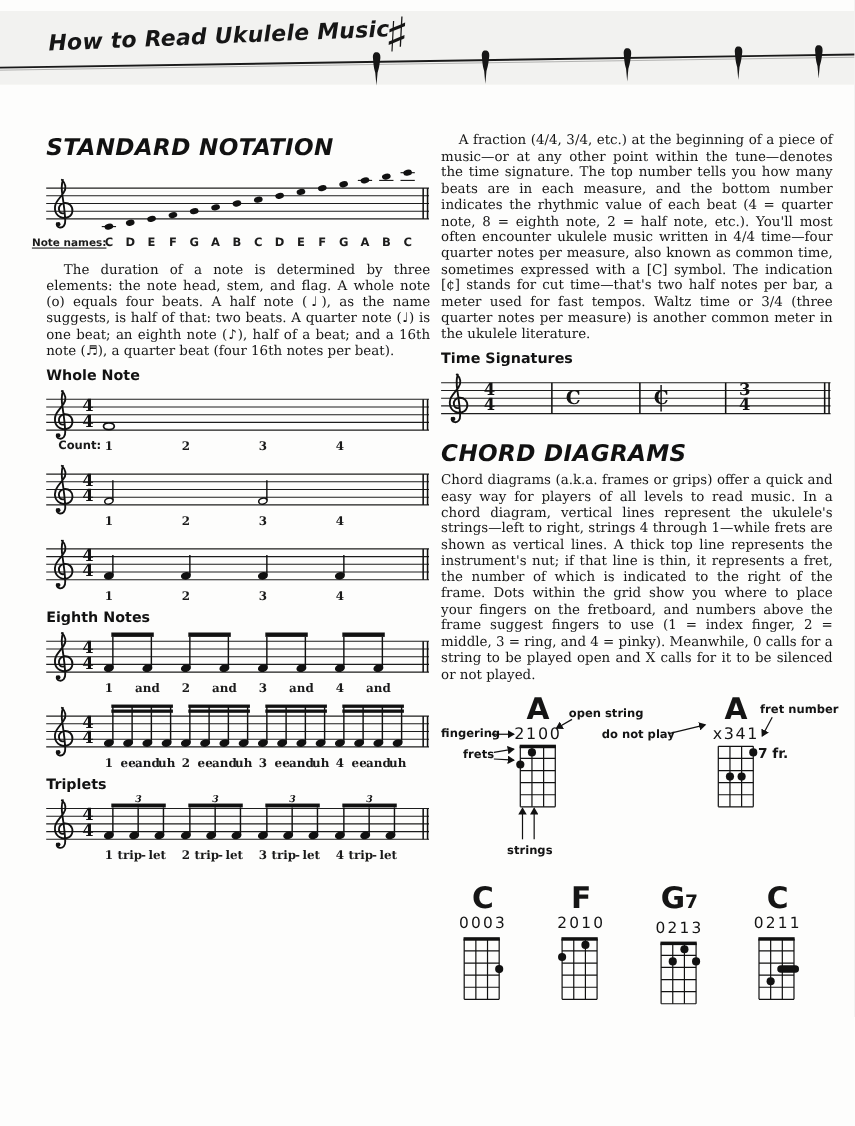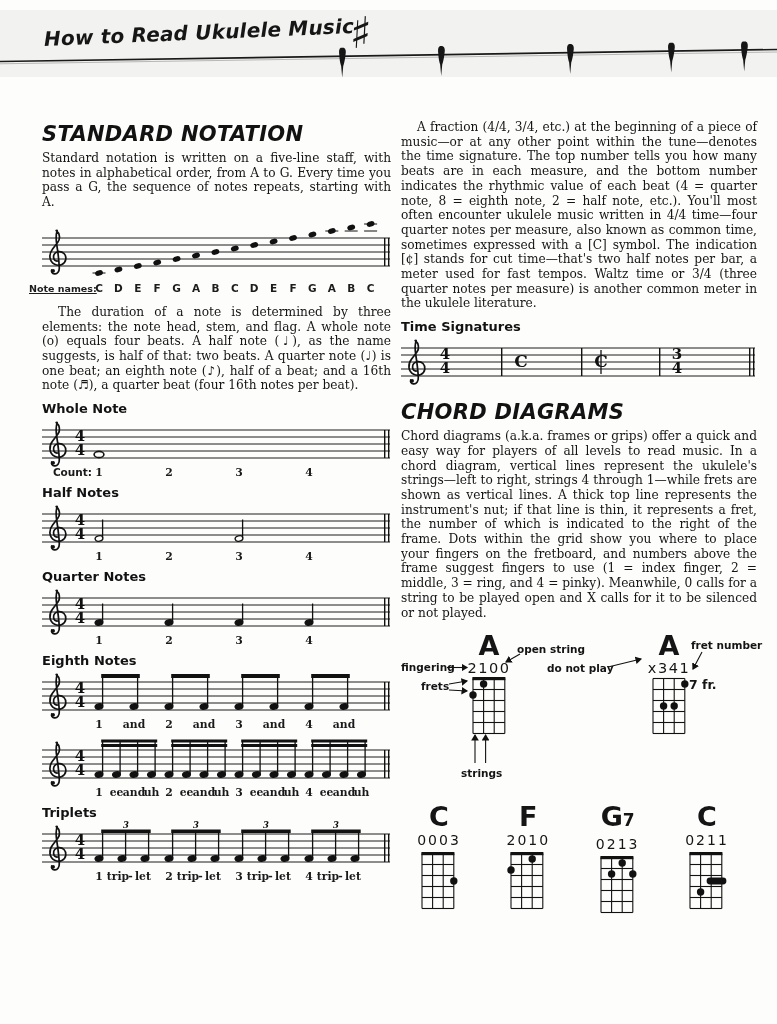"Standard notation is written on" p { html: <p>Standard notation is written on a five-line staff, with notes in alphabetical order, from A to G. Every time you pass a G, the sequence of notes repeats, starting with A.</p> -> none }
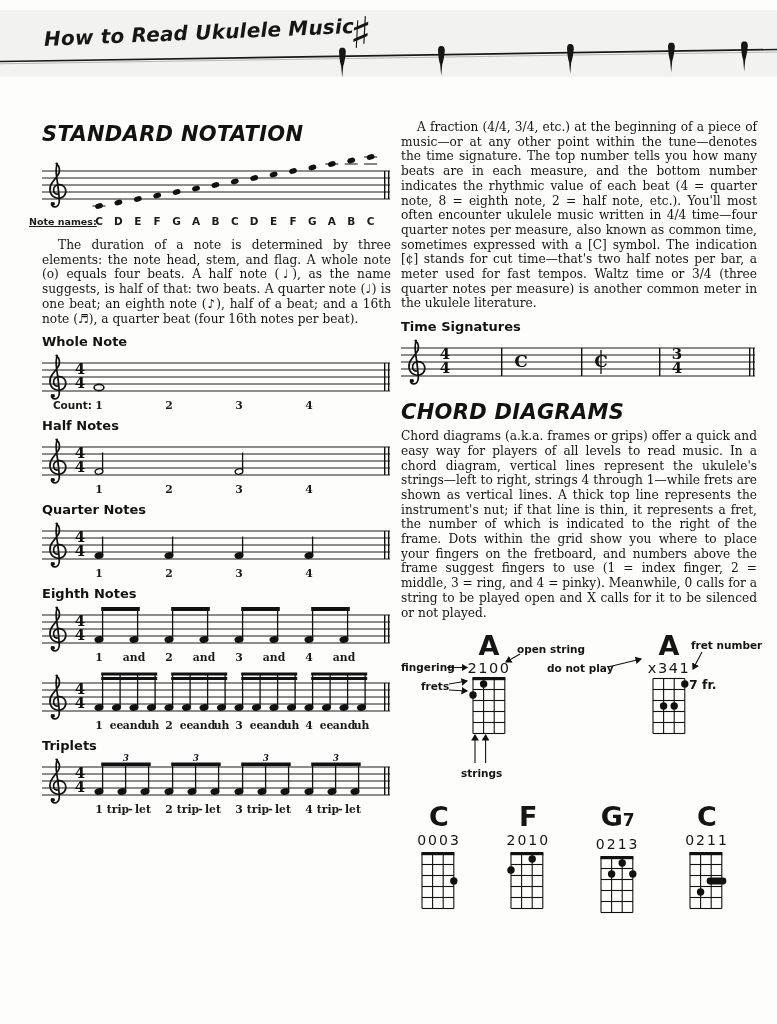"Half Notes" h3.sub { html: <h3>Half Notes</h3> -> none }
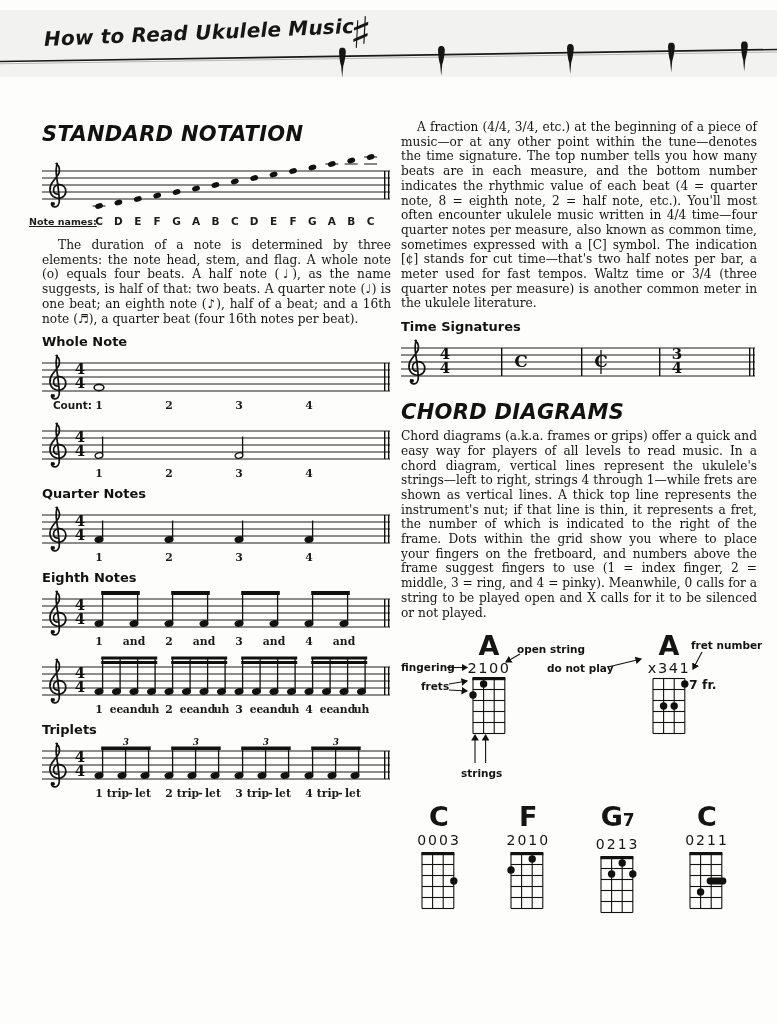"Quarter Notes" h3.sub { html: <h3>Quarter Notes</h3> -> none }
